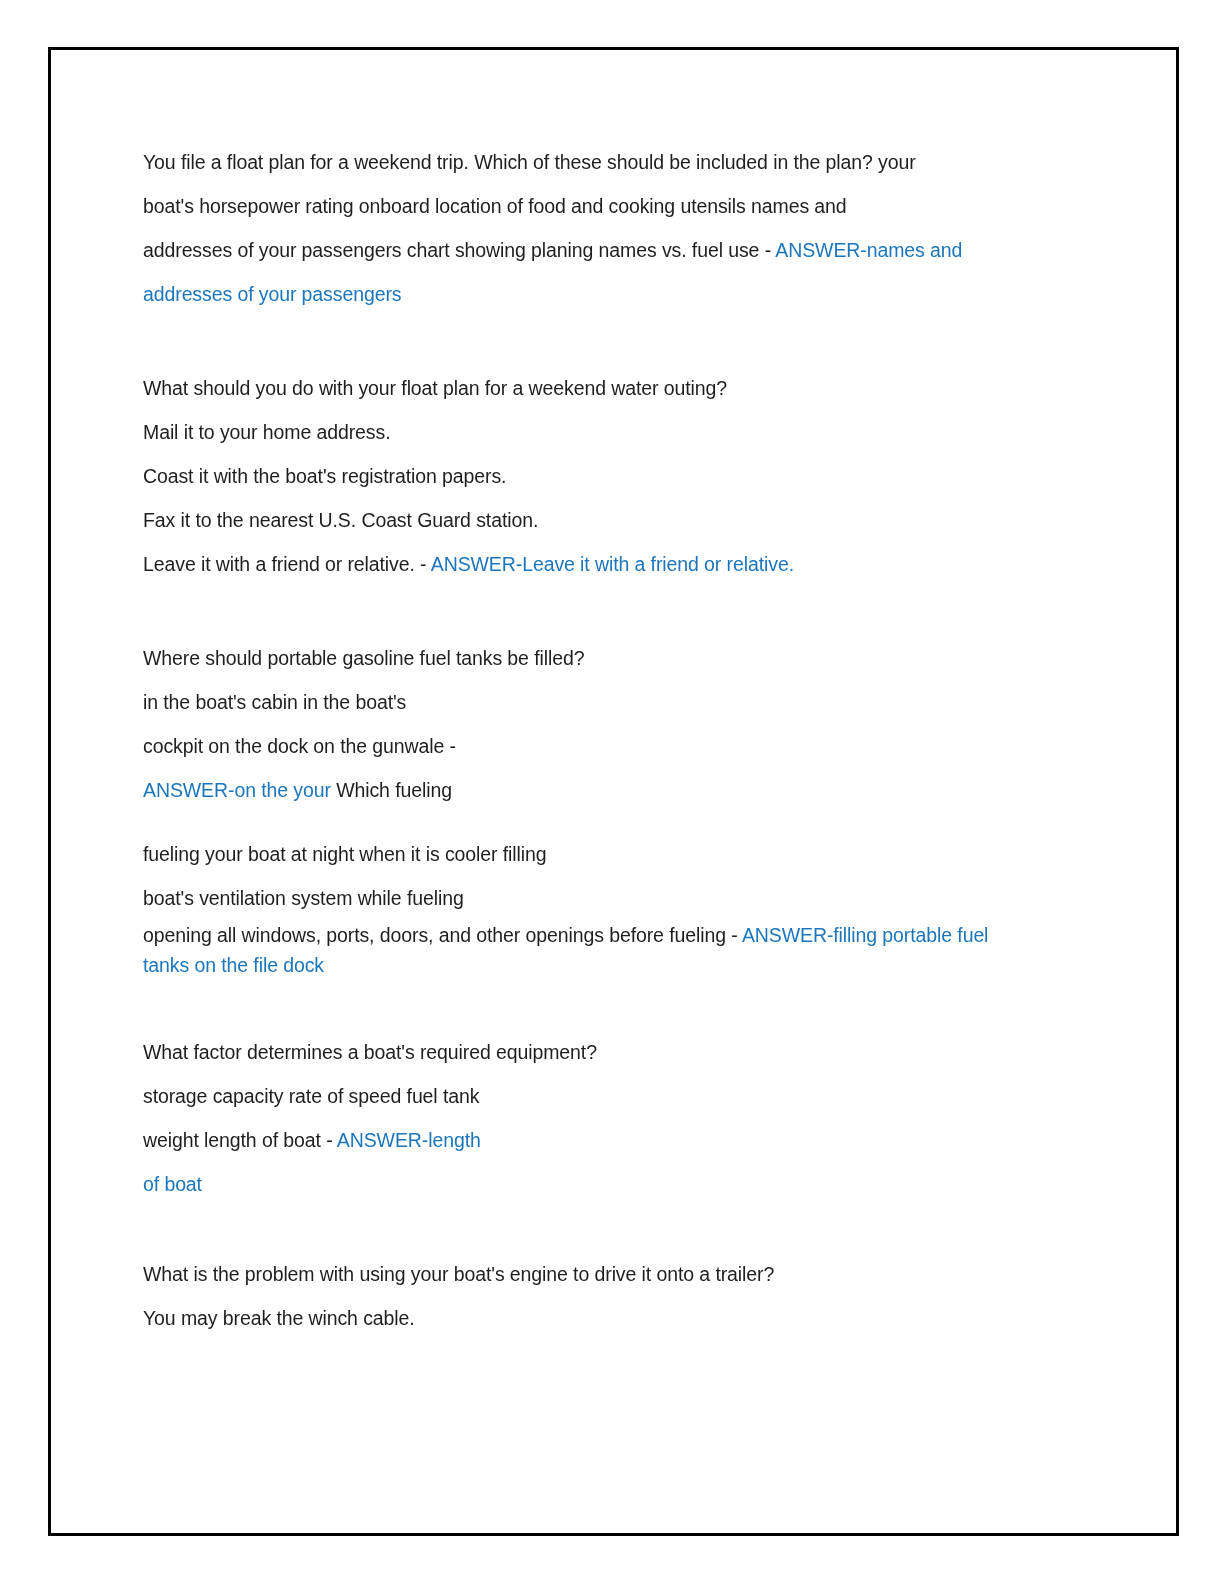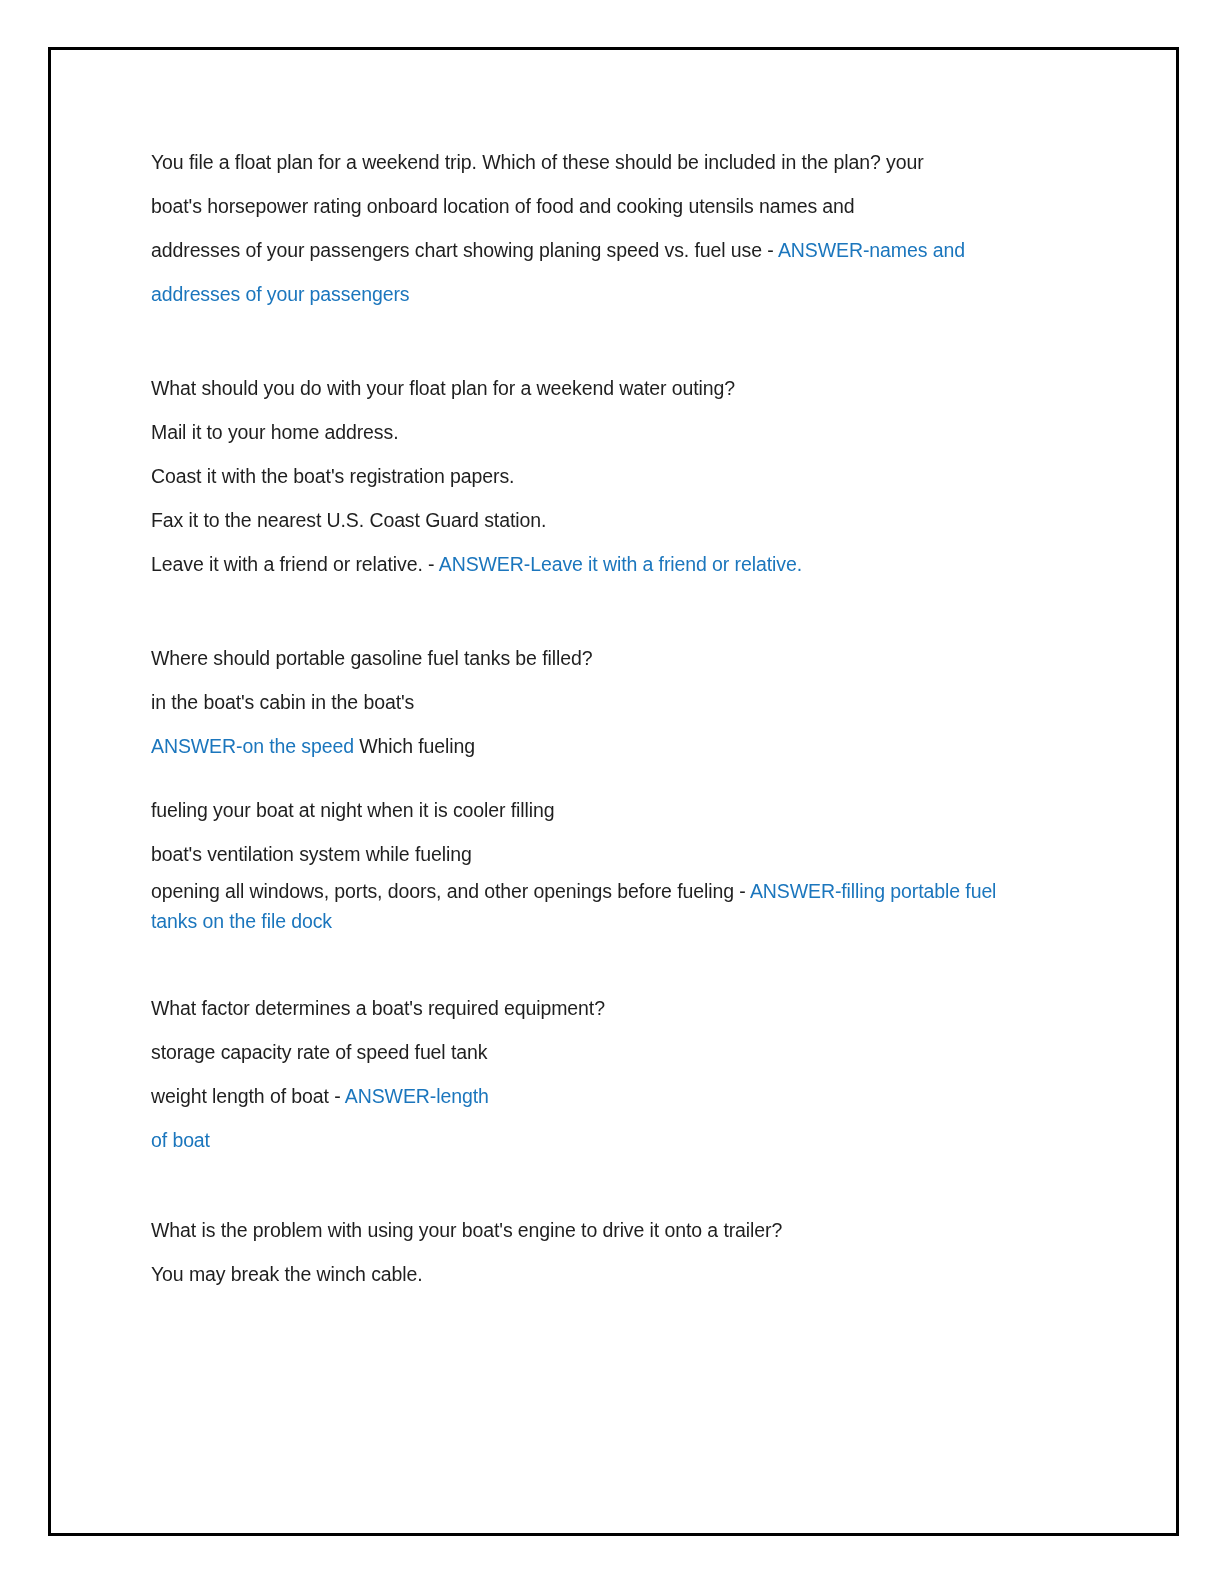"You file a float plan" .content { left: 151px -> 143px }
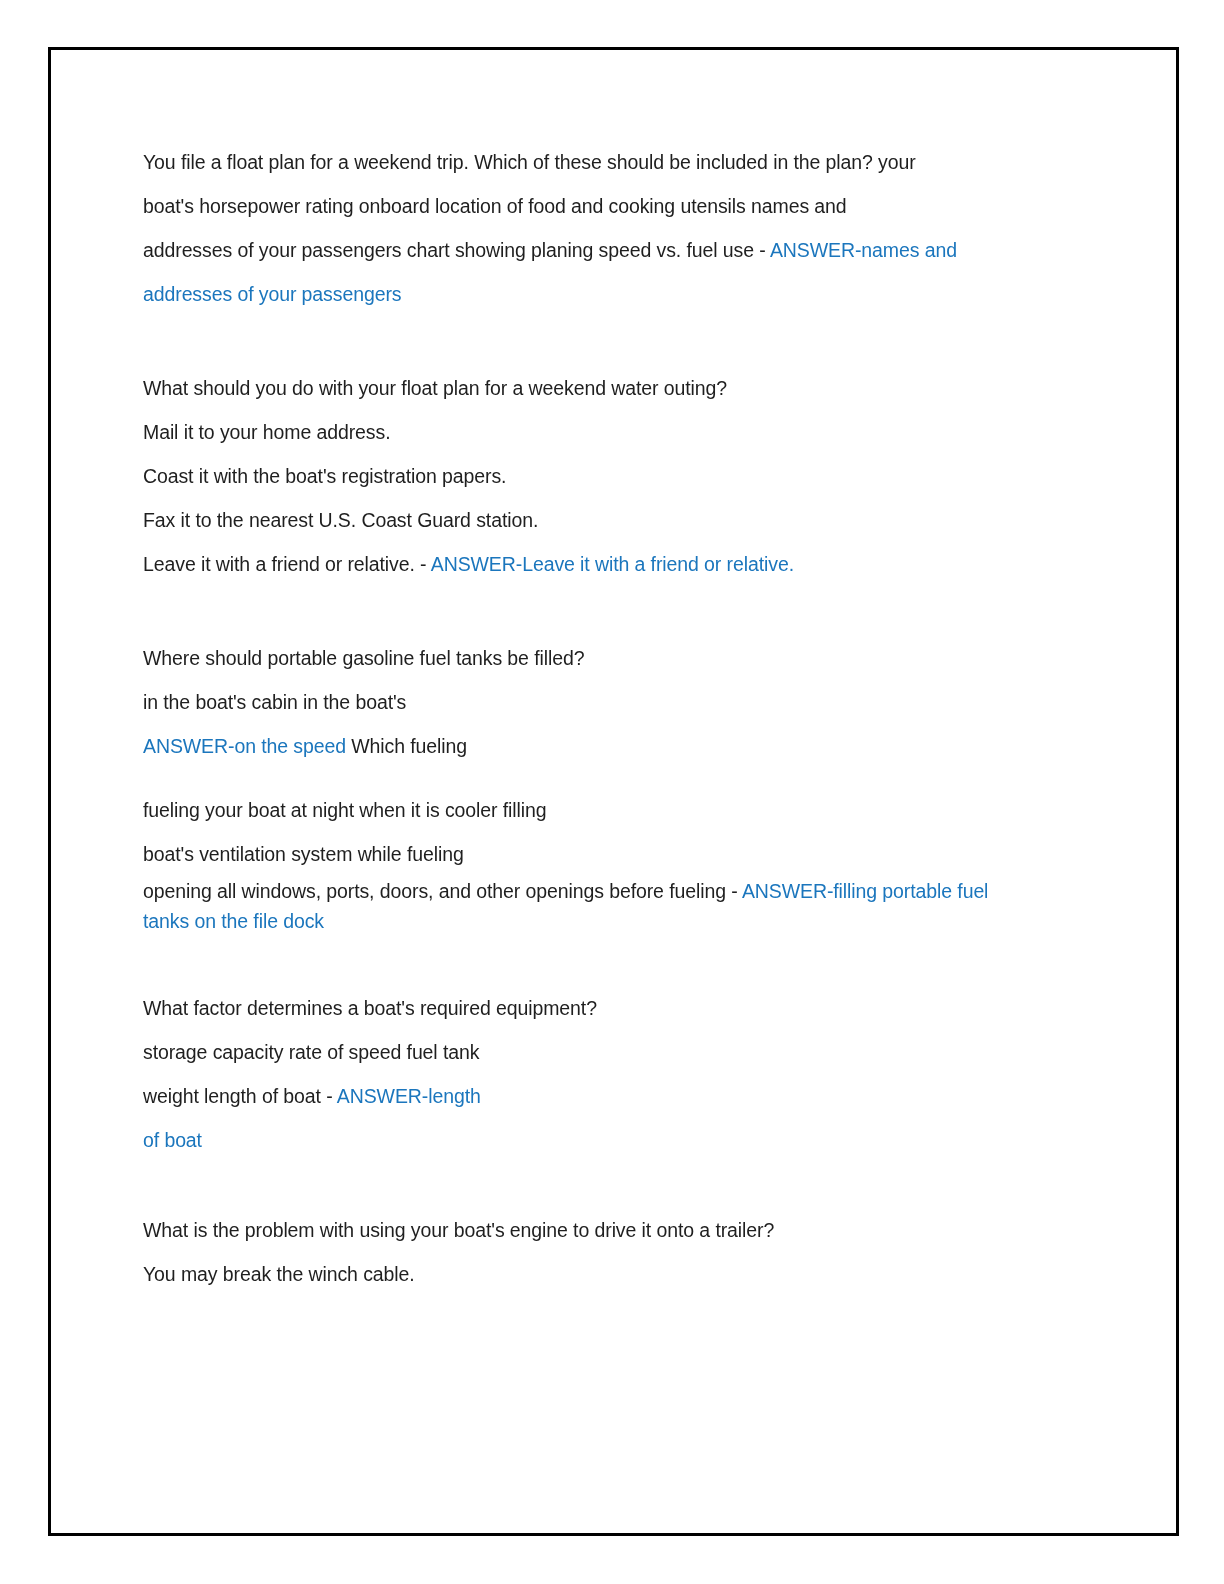"addresses of your passengers chart" span { text: speed -> names }
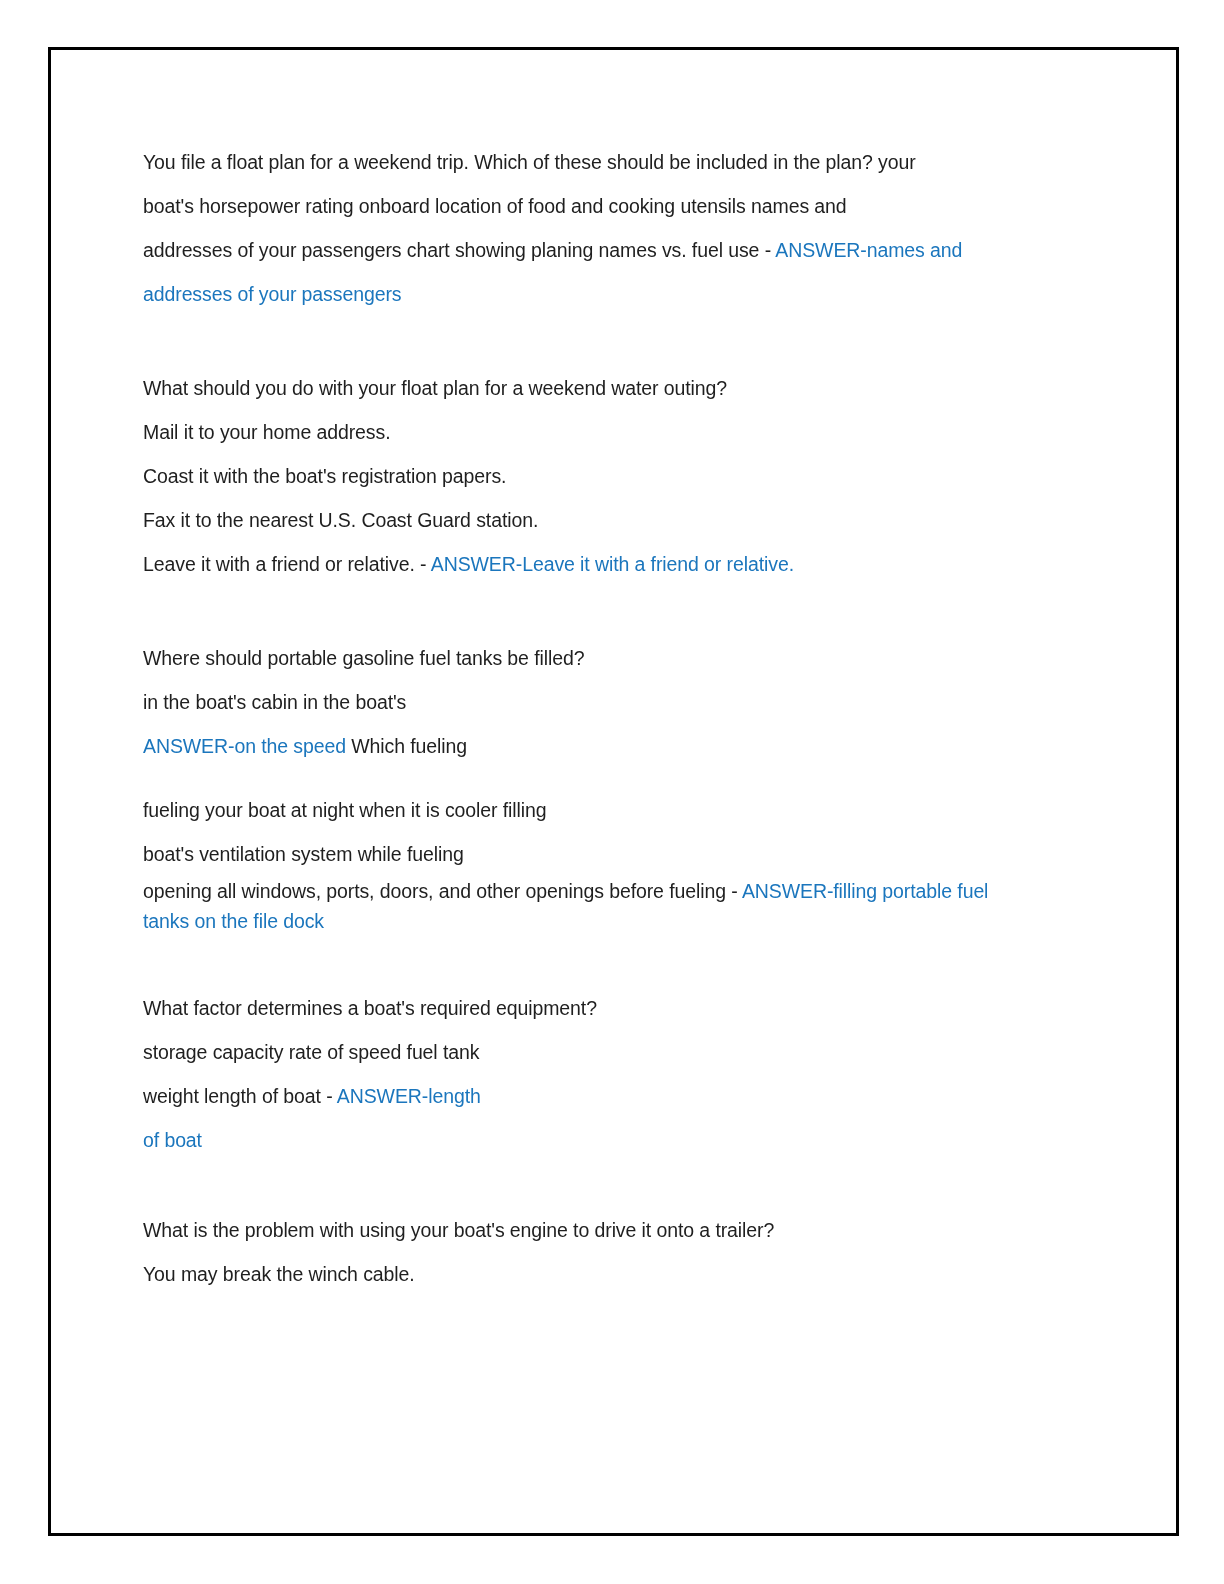"cockpit on the dock on" div.line { html: none -> <div><span>cockpit on the dock on the gunwale -</span></div> }
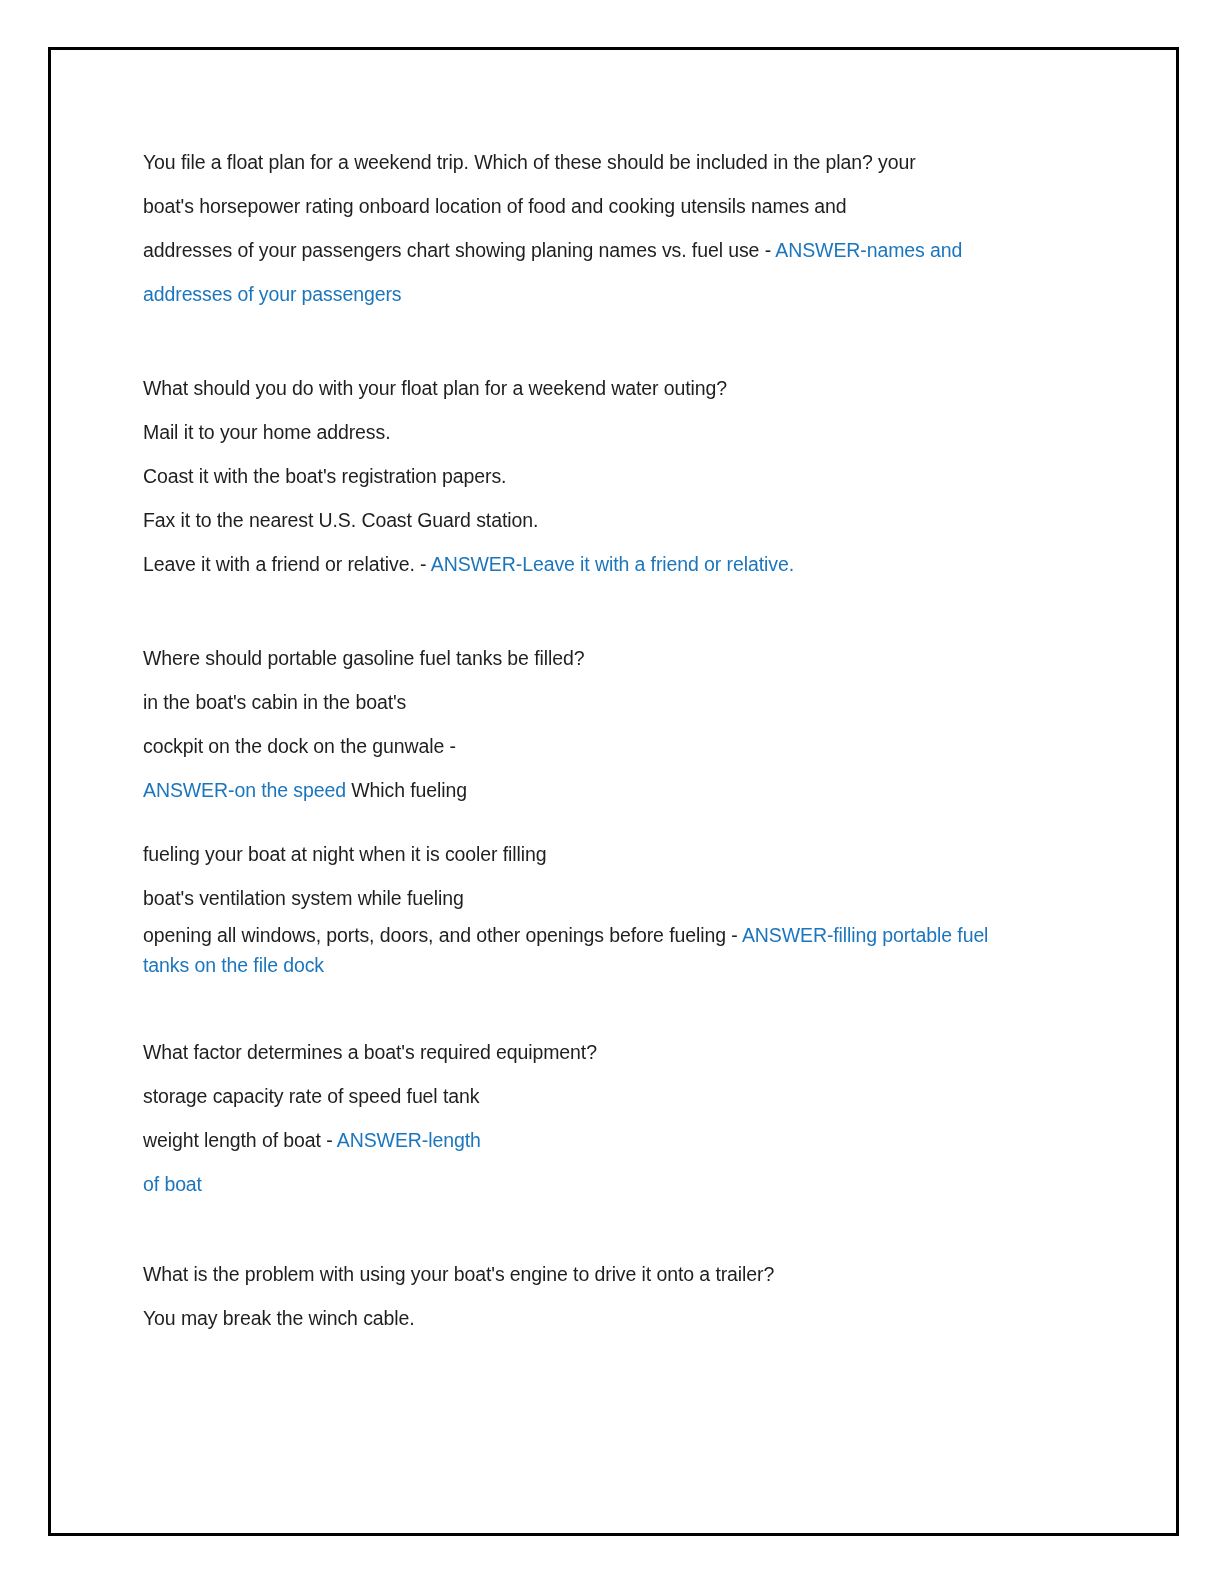"ANSWER-on the speed" span.answer { text: speed -> your }
